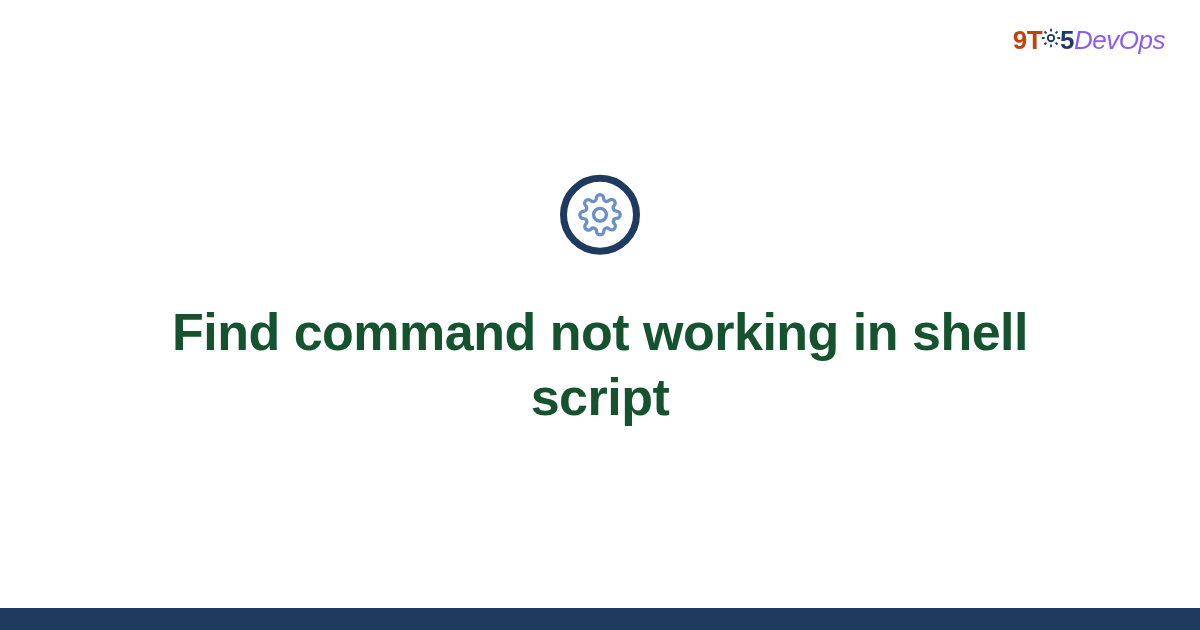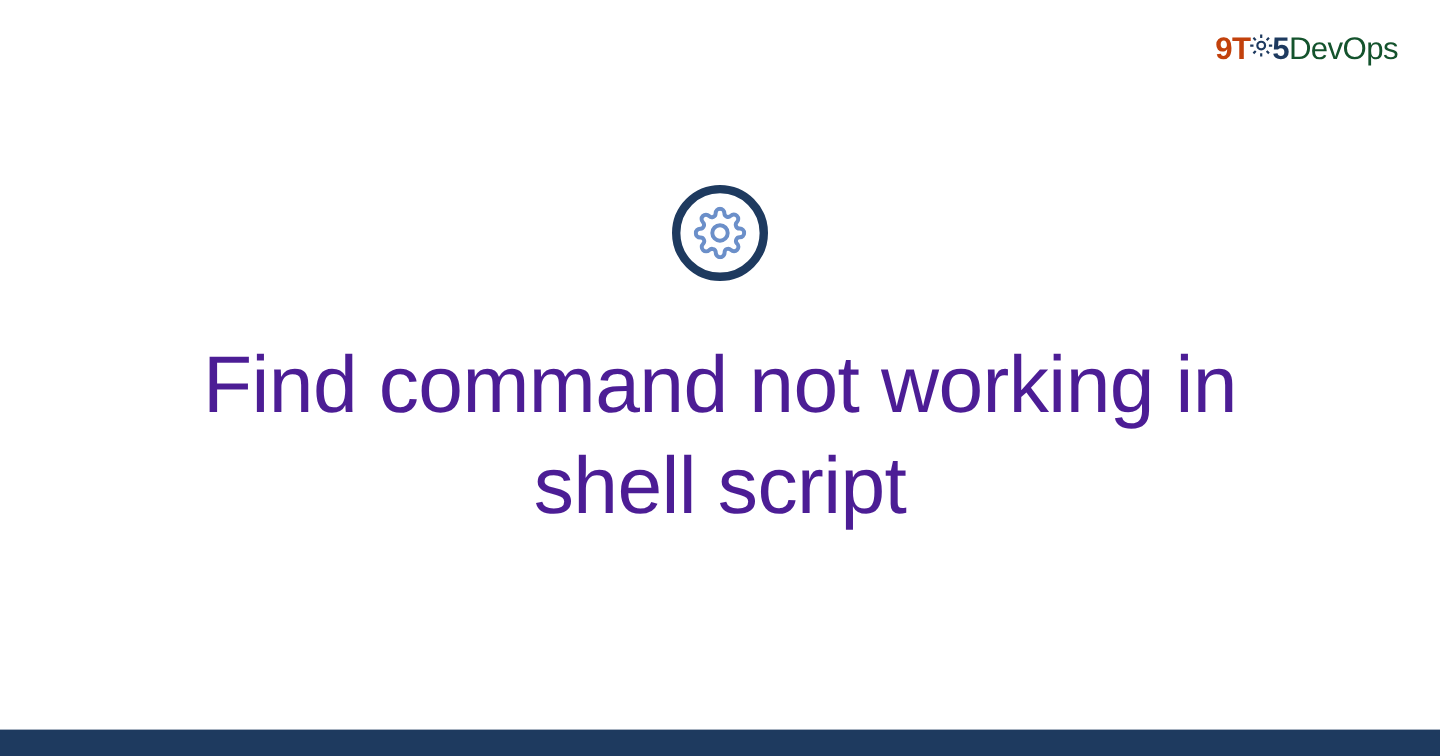"DevOps" .logo-devops { color: #14532d -> #8b5cf6; font-style: none -> italic }
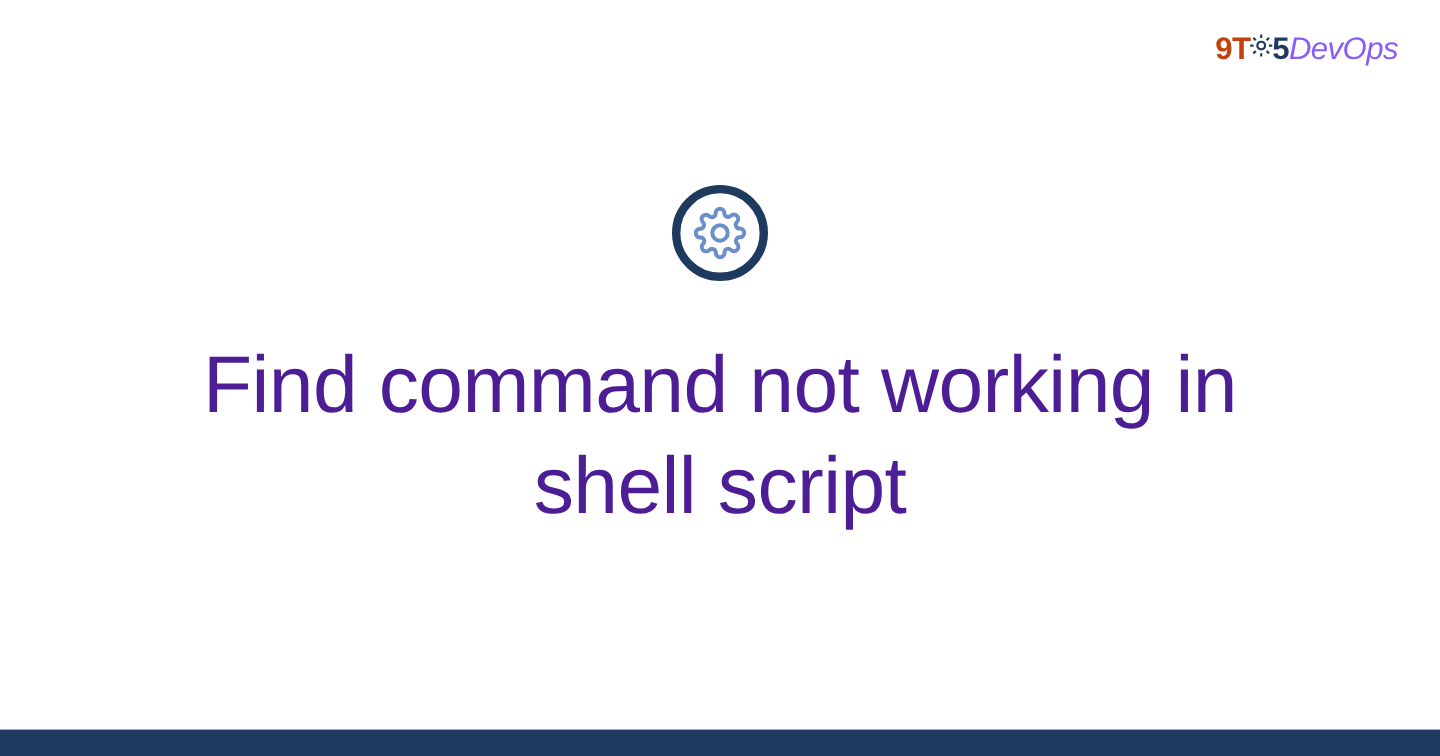"Find command not working in" .title { color: #4c1d95 -> #14532d; font-size: 67px -> 52px; font-weight: 400 -> 700 }
